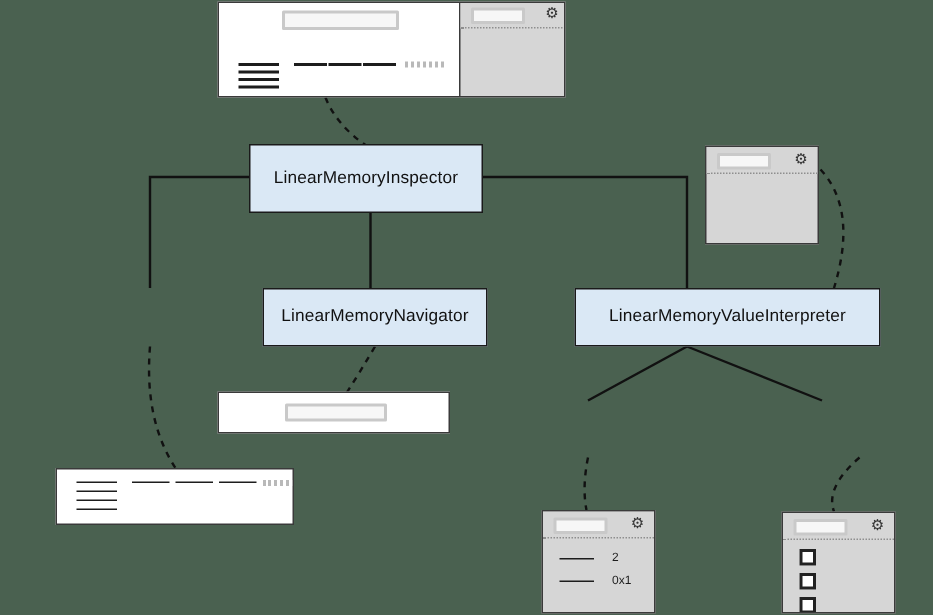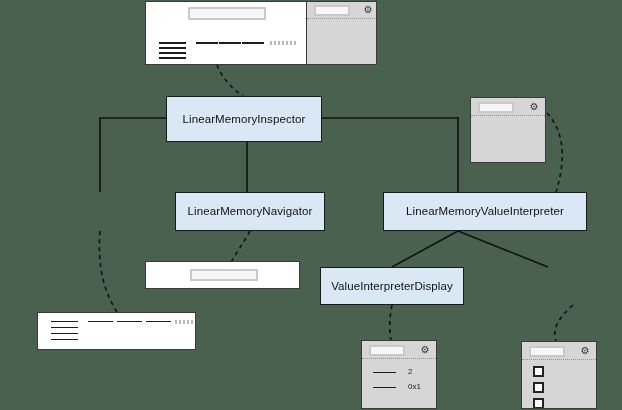"ValueInterpreterDisplay" div.node { html: <div> <span>ValueInterpreterDisplay</span> </div> -> none }
